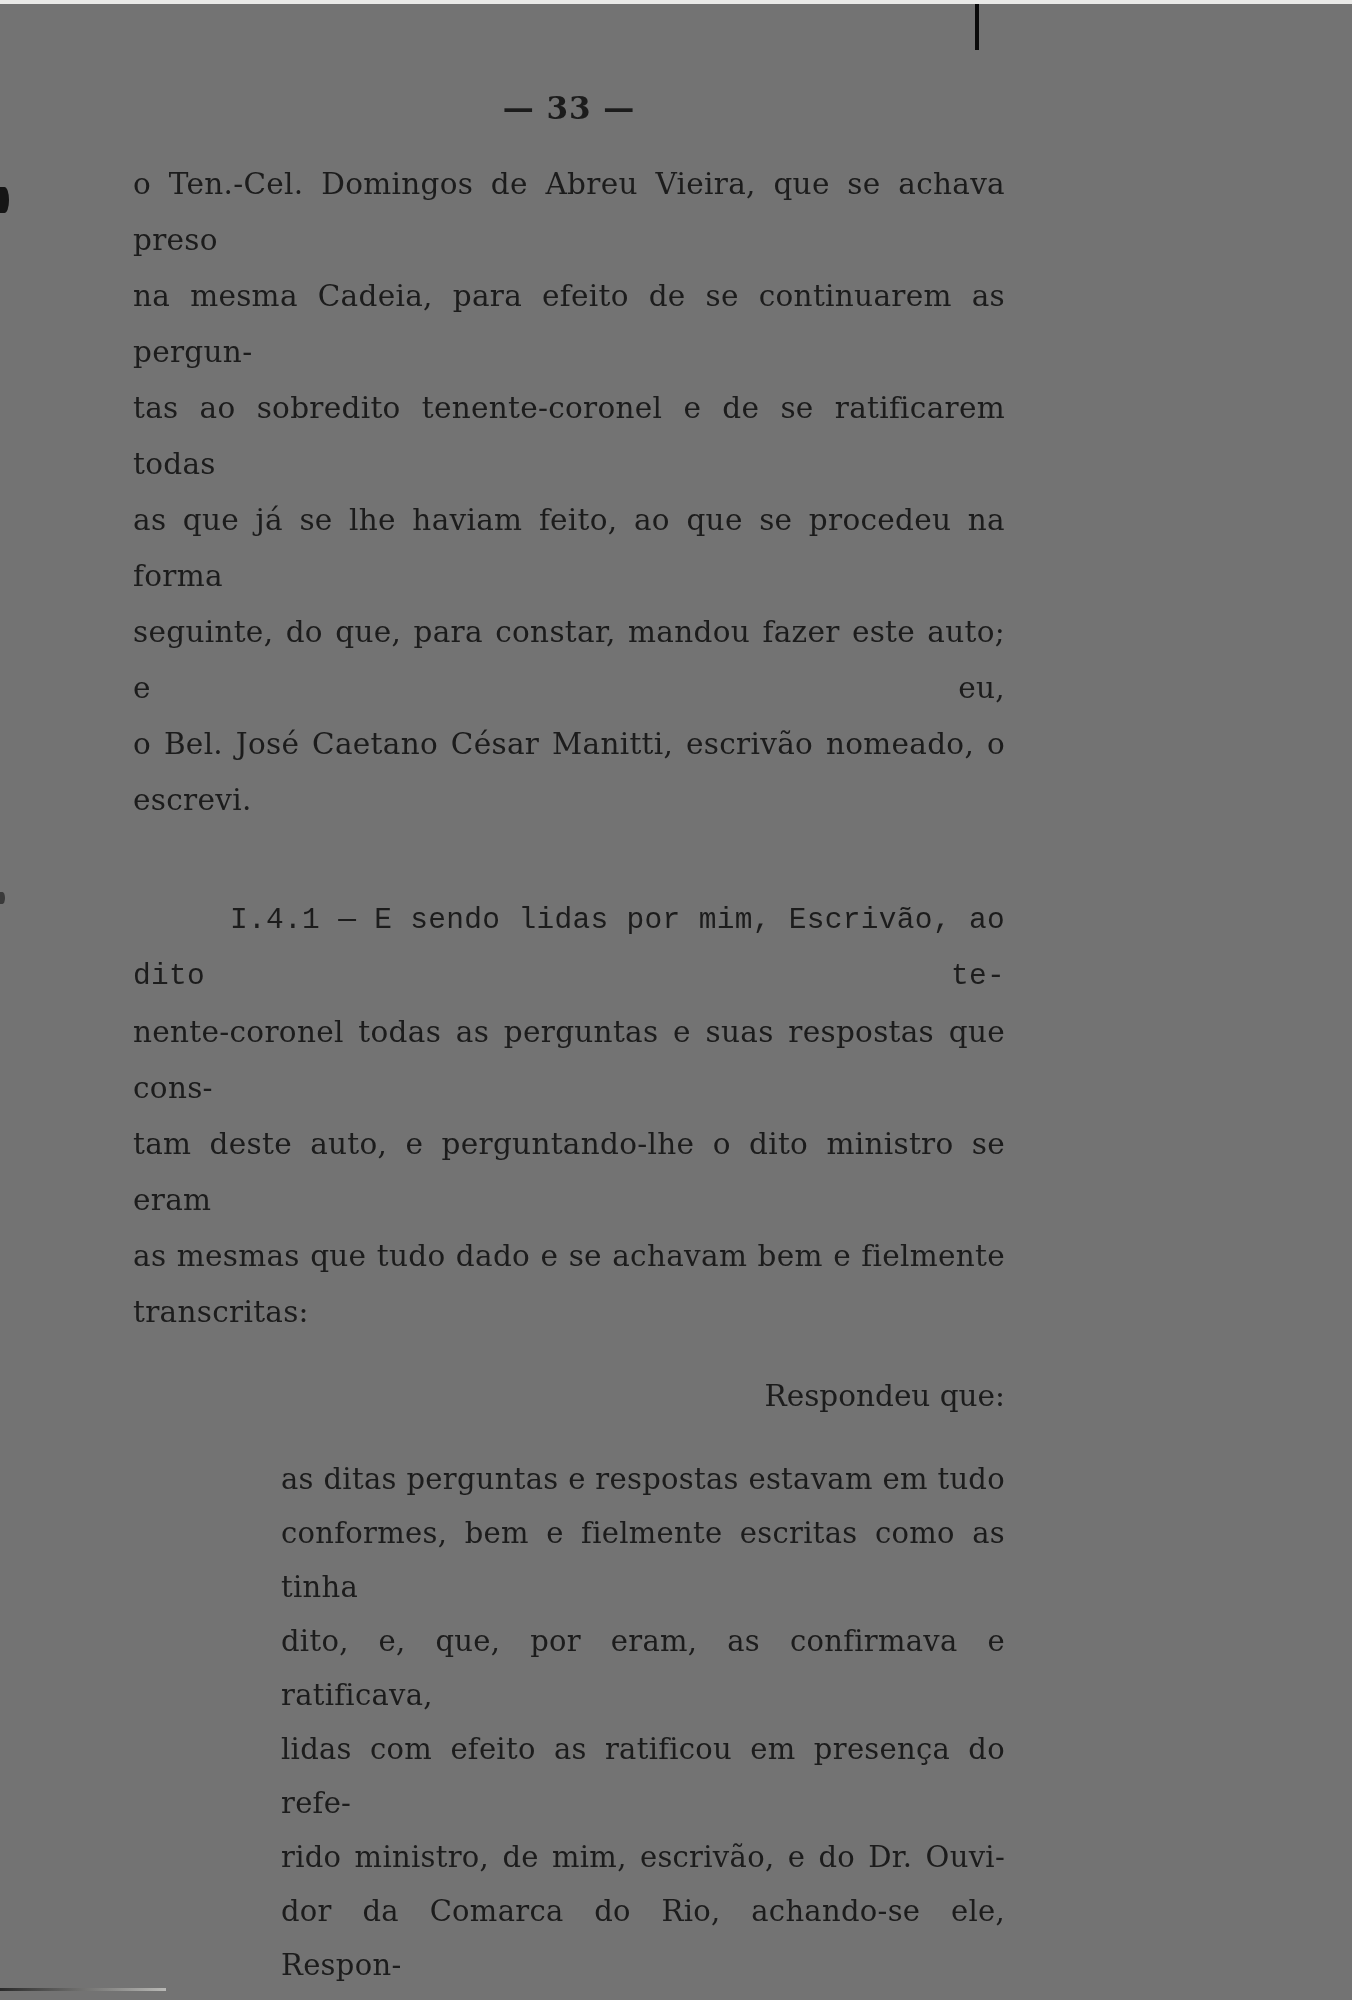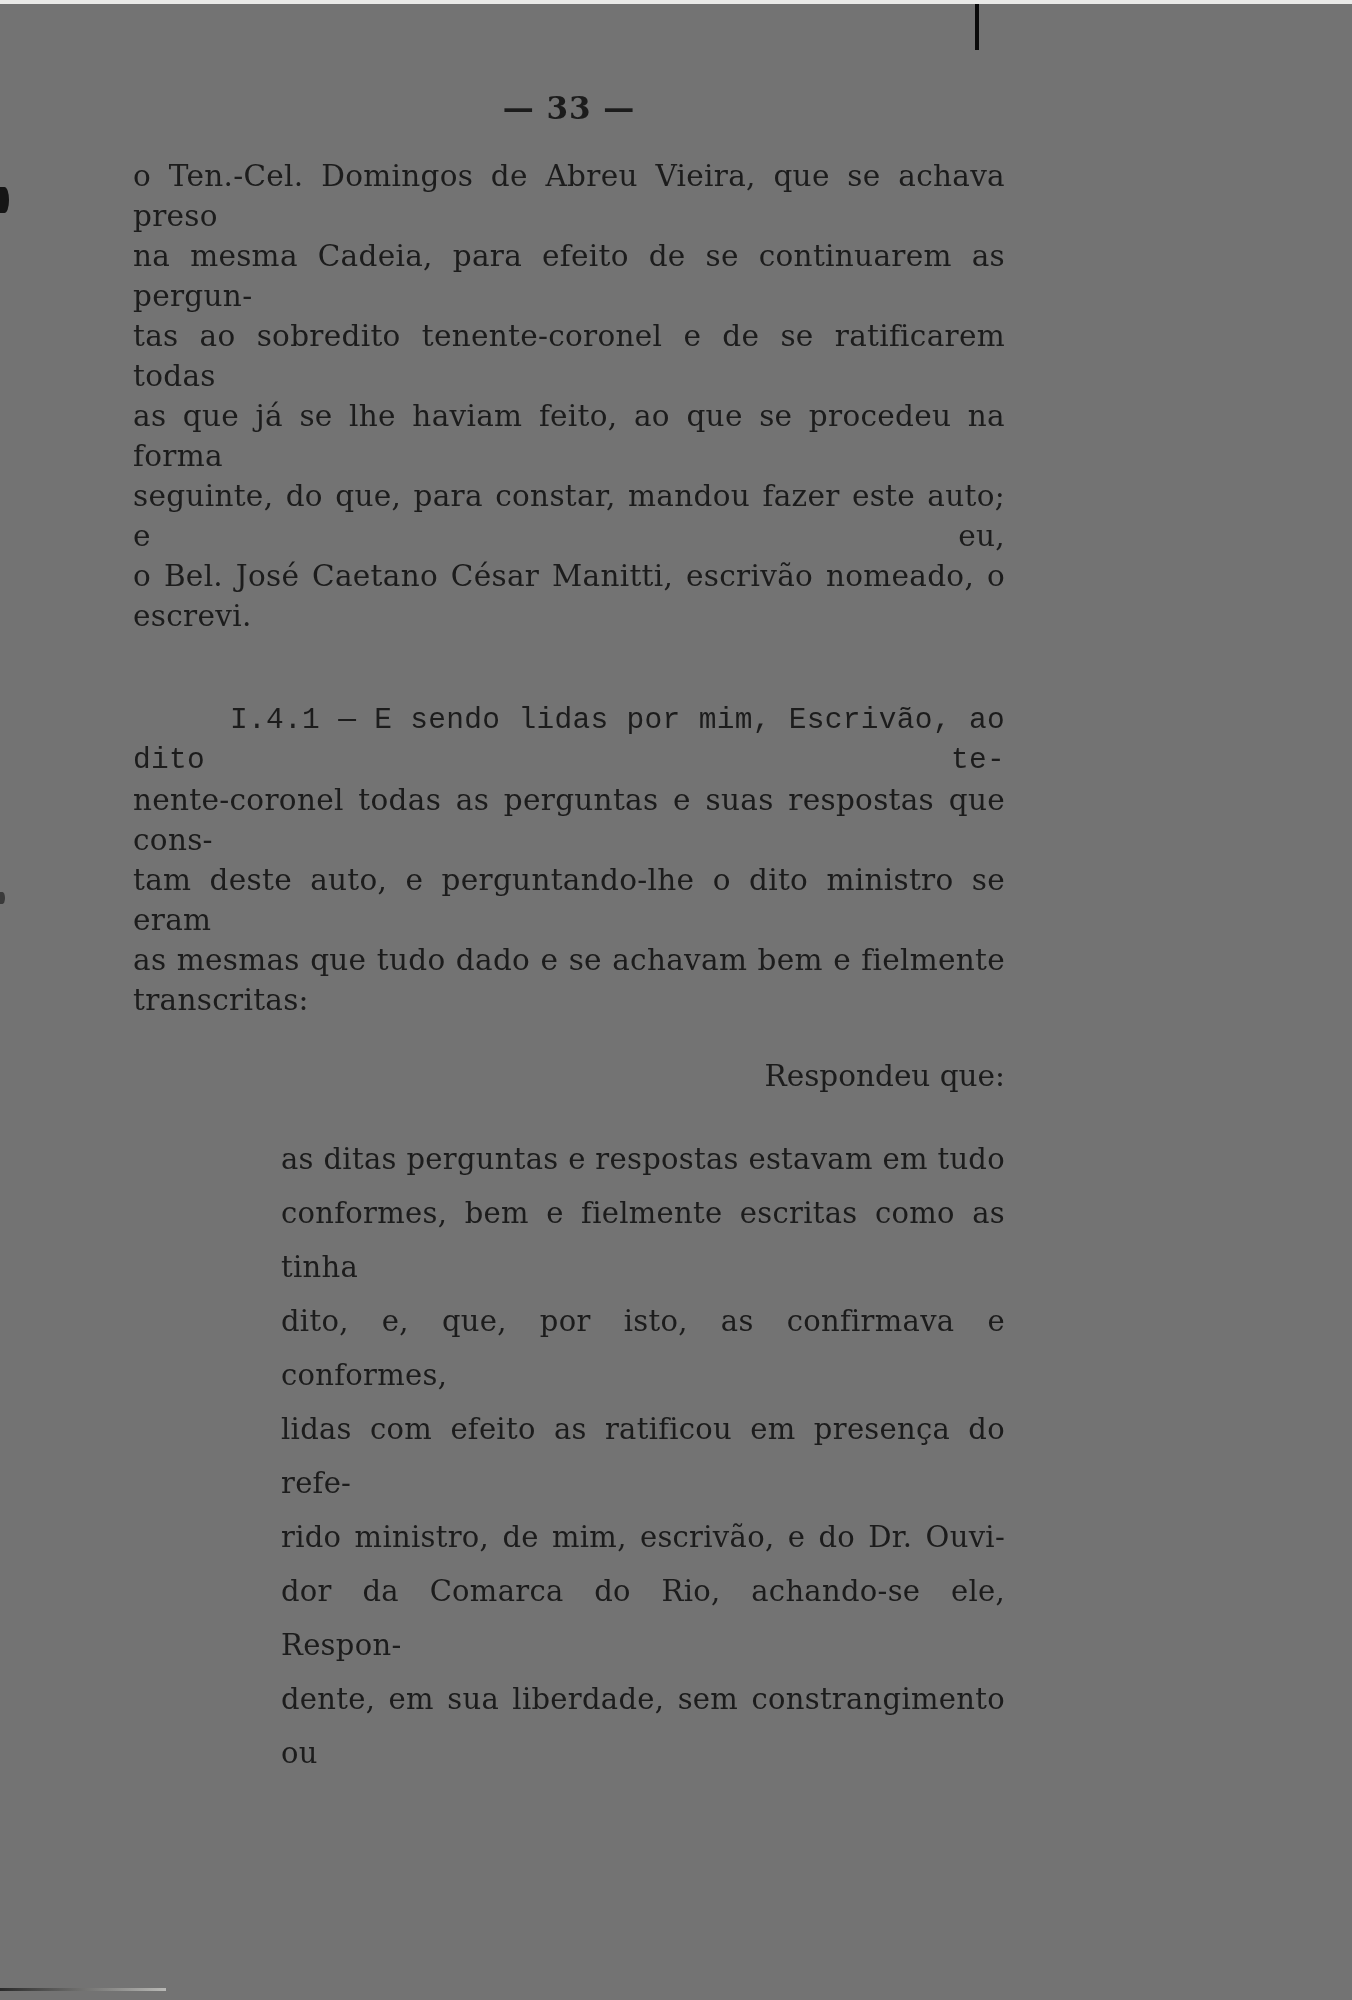"o Ten.-Cel. Domingos de Abreu" .para { line-height: 40px -> 56px }
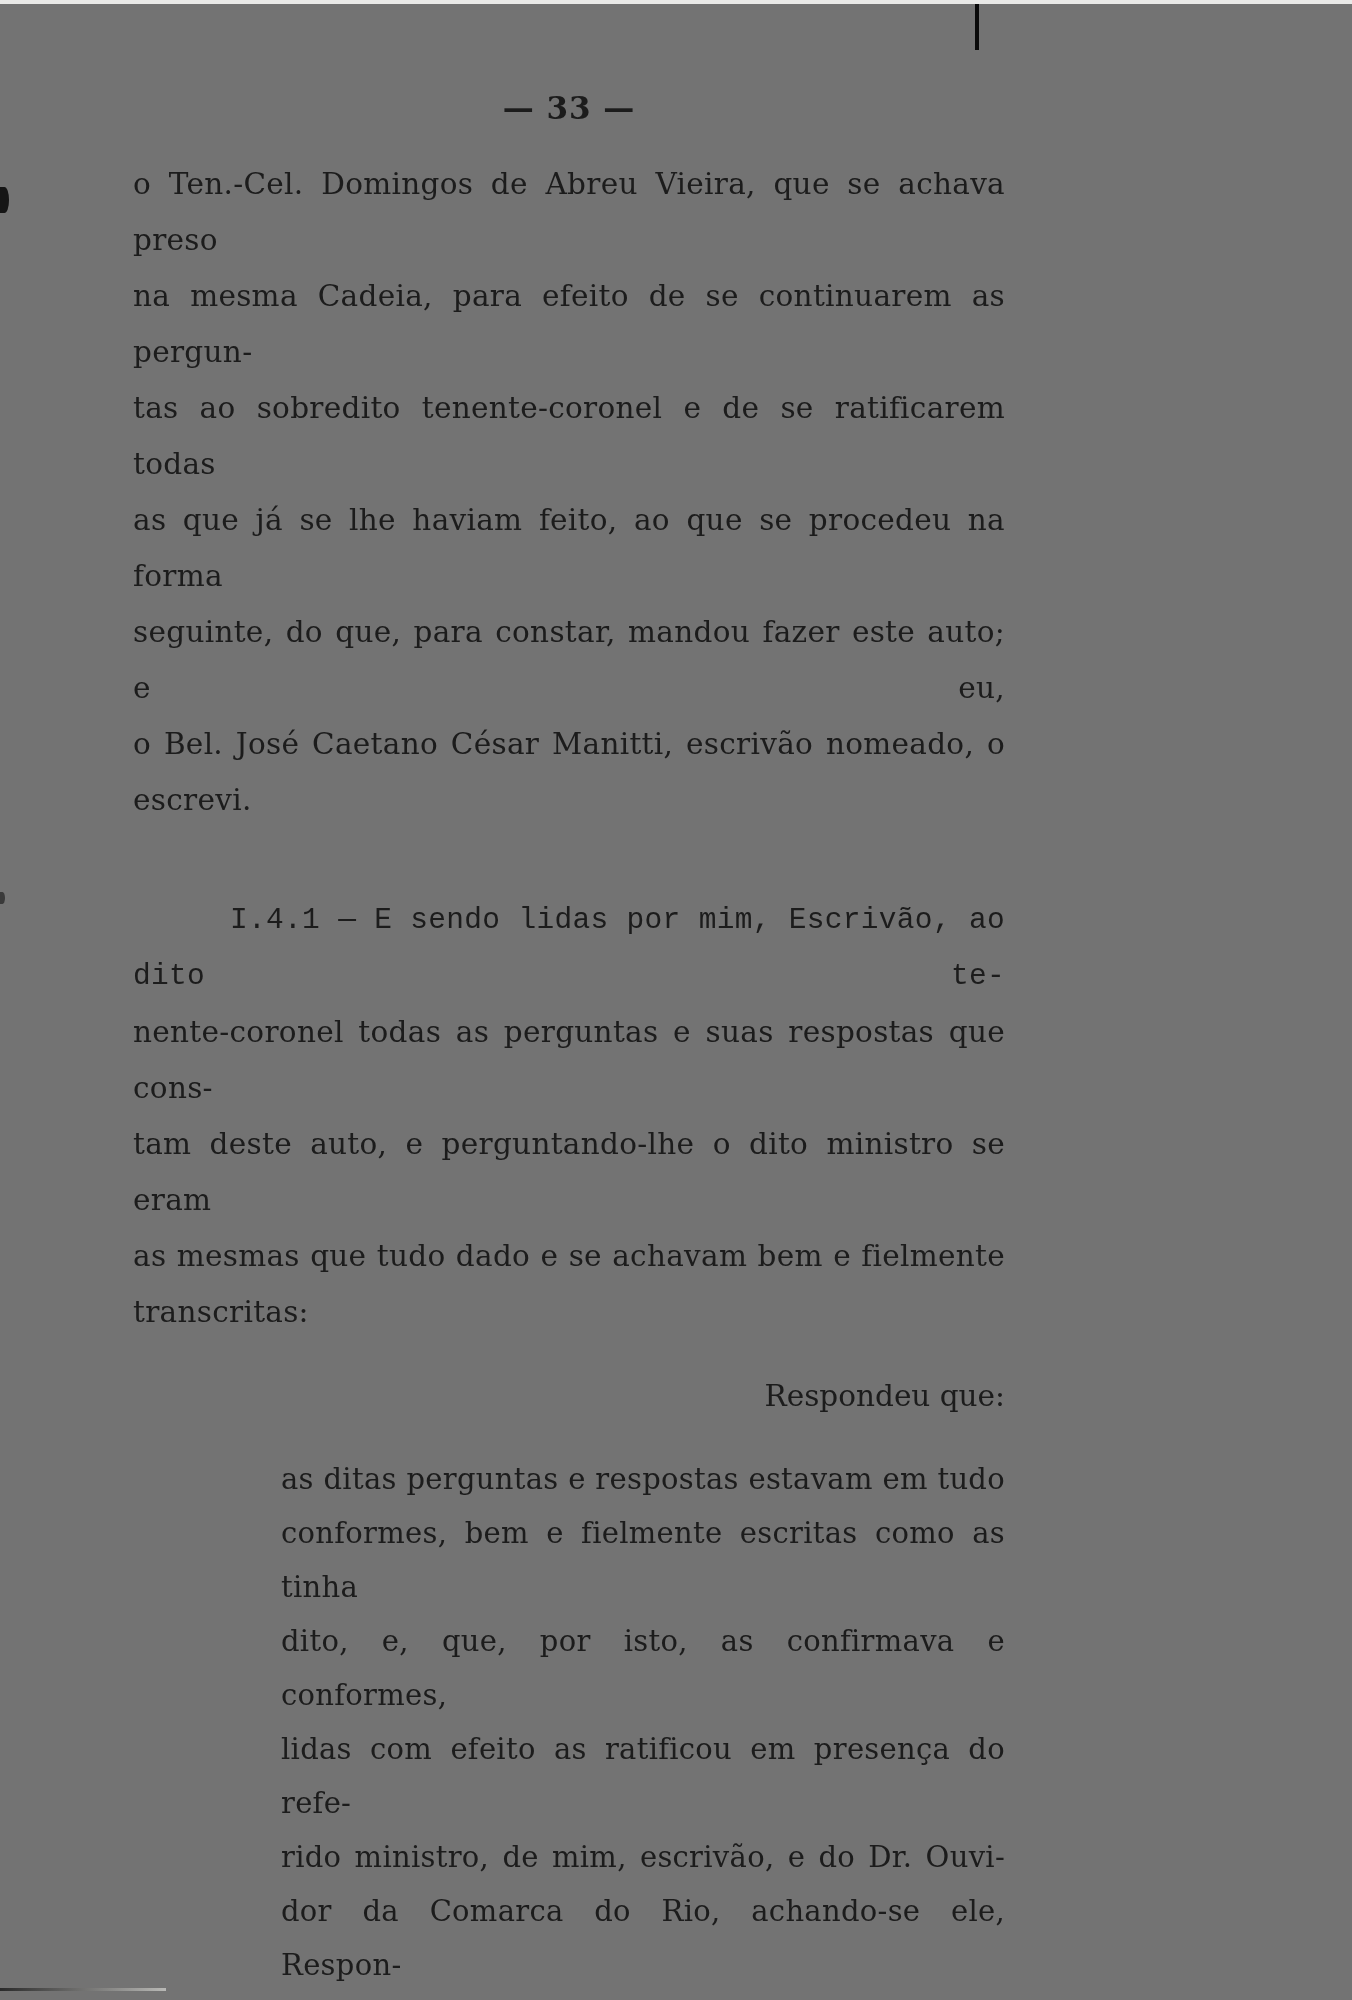"dito, e, que, por isto," div.line { text: isto, as confirmava e conformes -> eram, as confirmava e ratificava }
